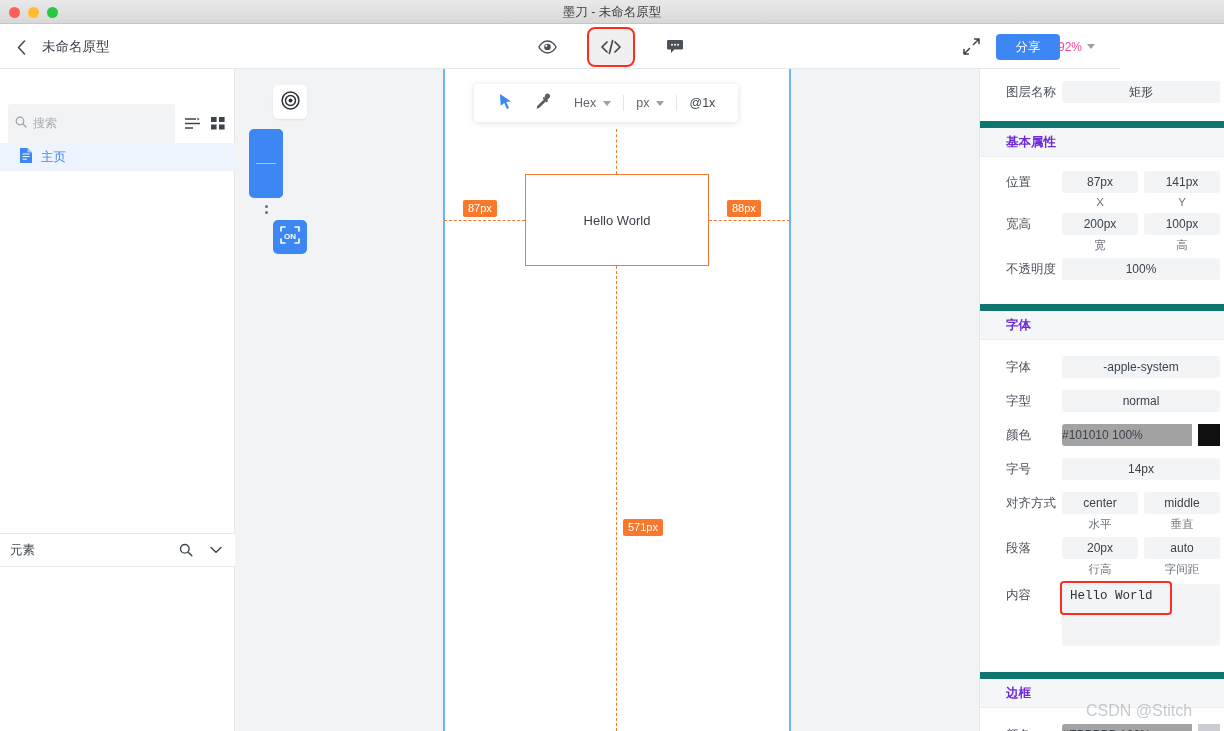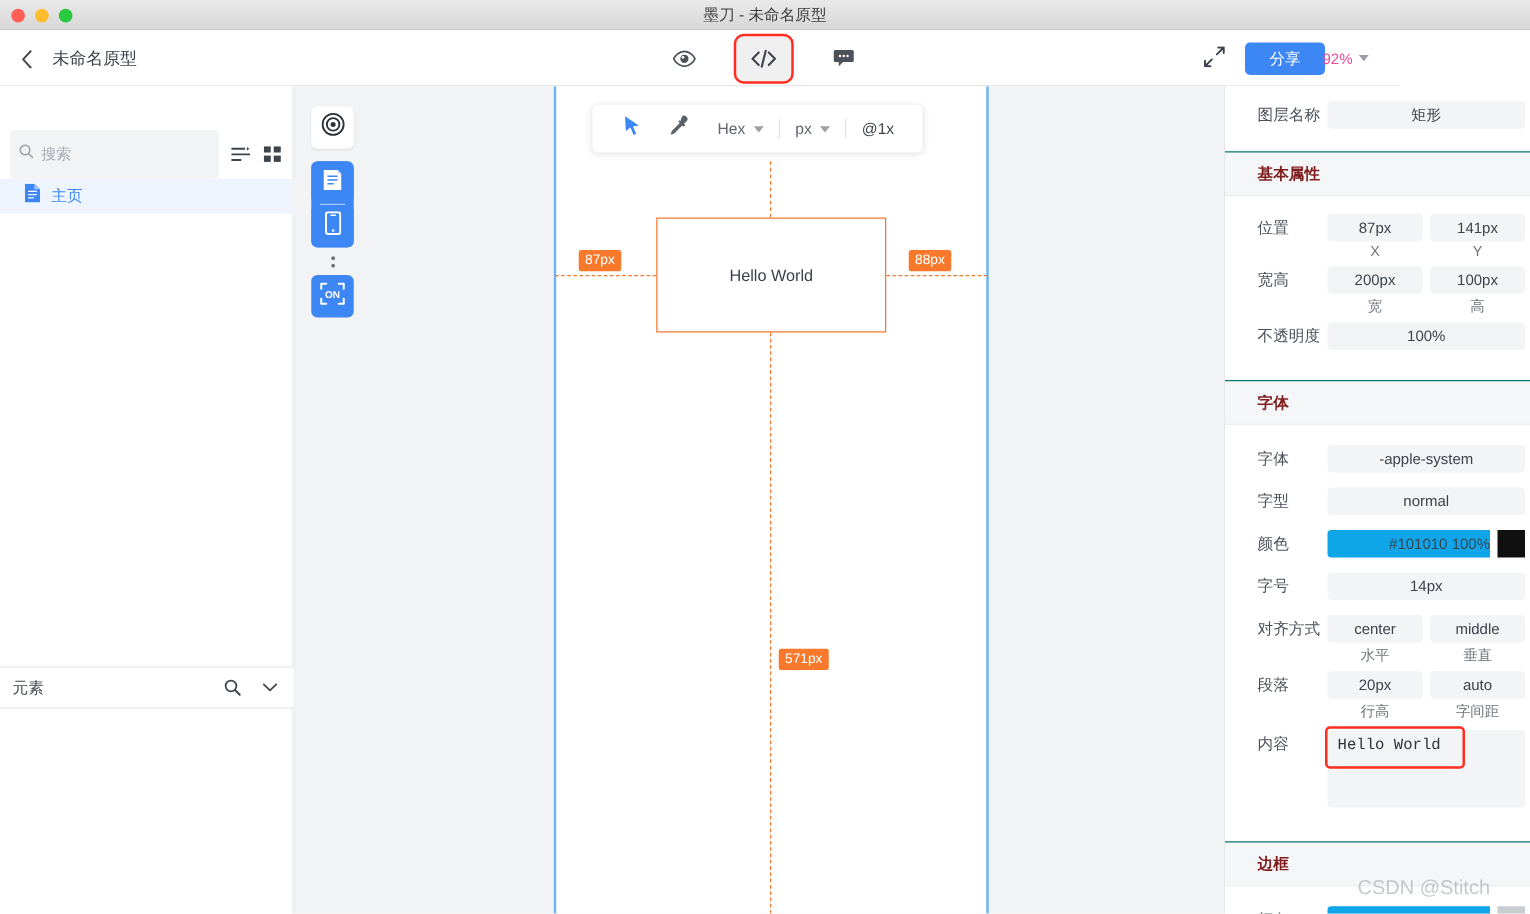"基本属性" .rp-sec-head { border-top: 1px solid #0f766e -> 7px solid #0f766e; color: #7f1d1d -> #6d28d9 }
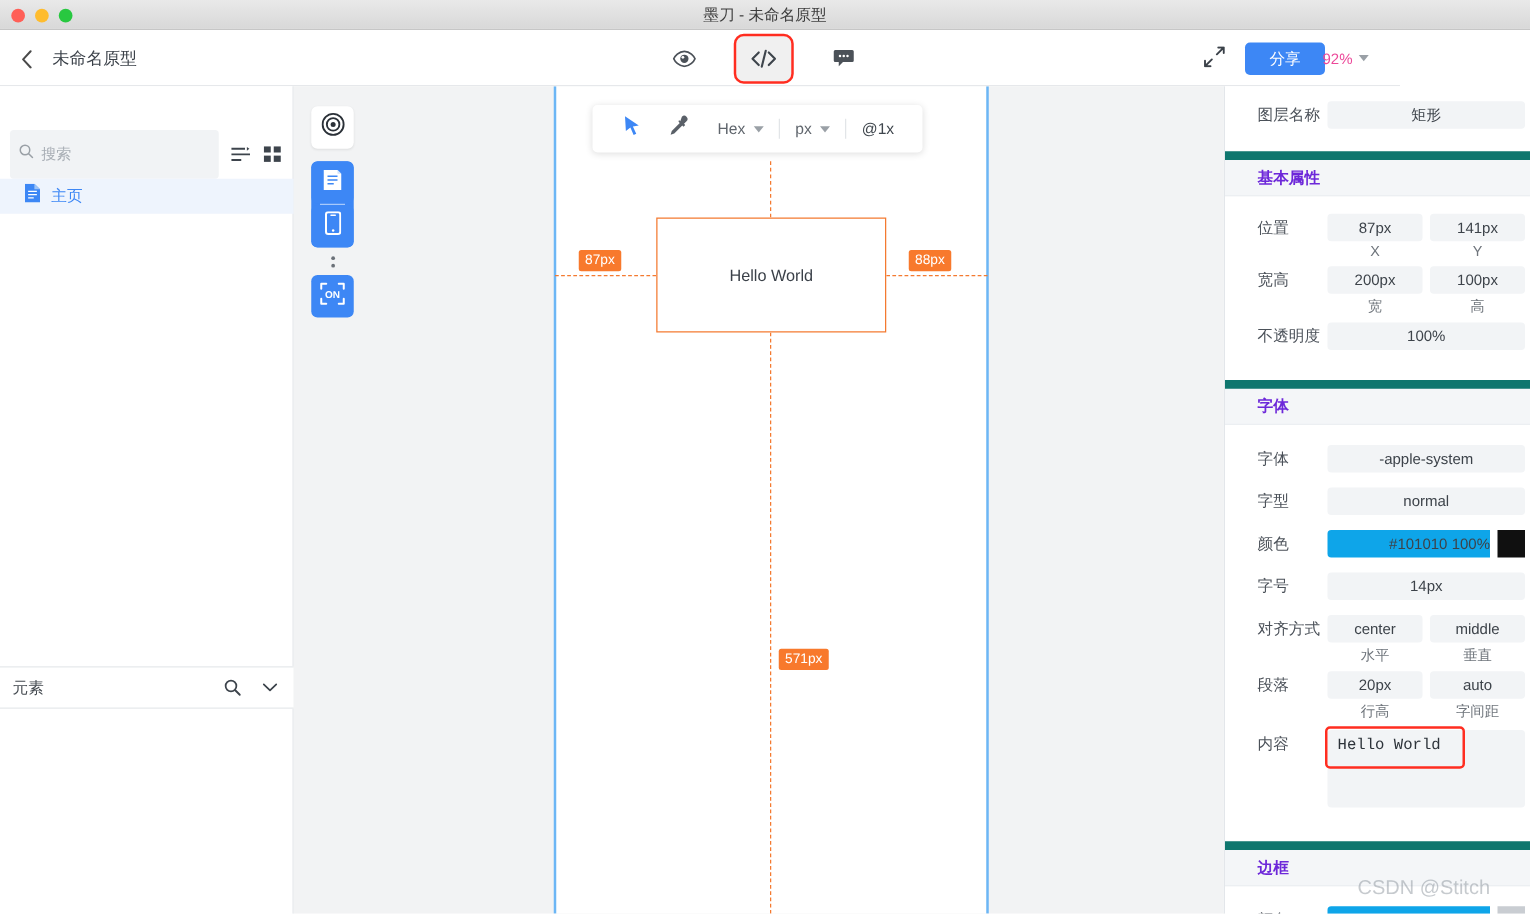"ON" .vt-btn { margin-left: none -> 24px }
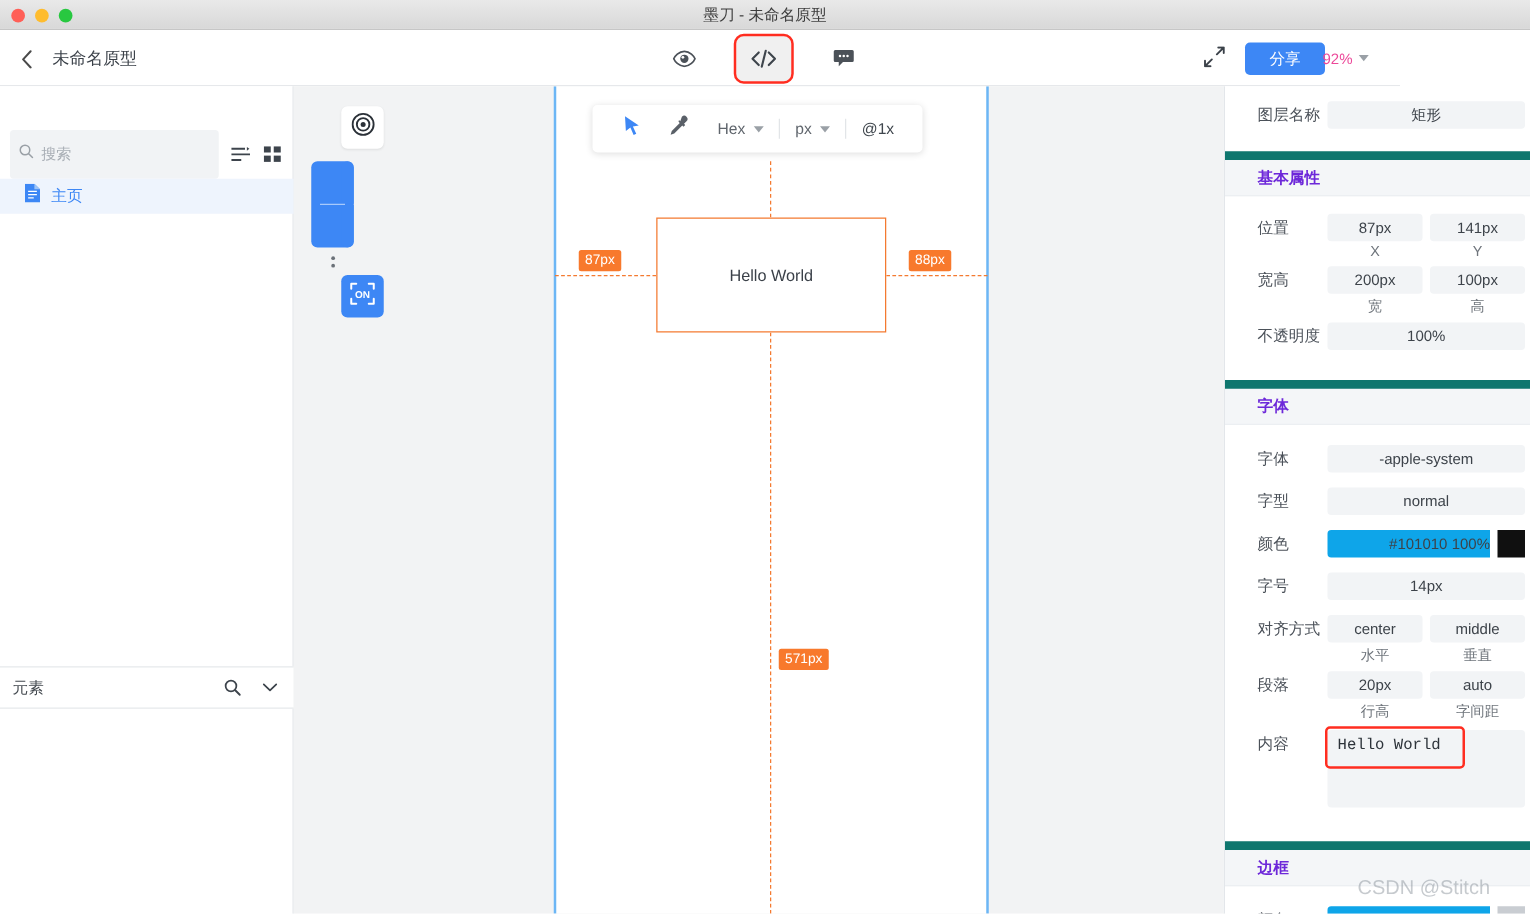"#101010 100%" .rp-color-field { background: #0ea5e9 -> #a3a3a3; text-align: right -> left }
